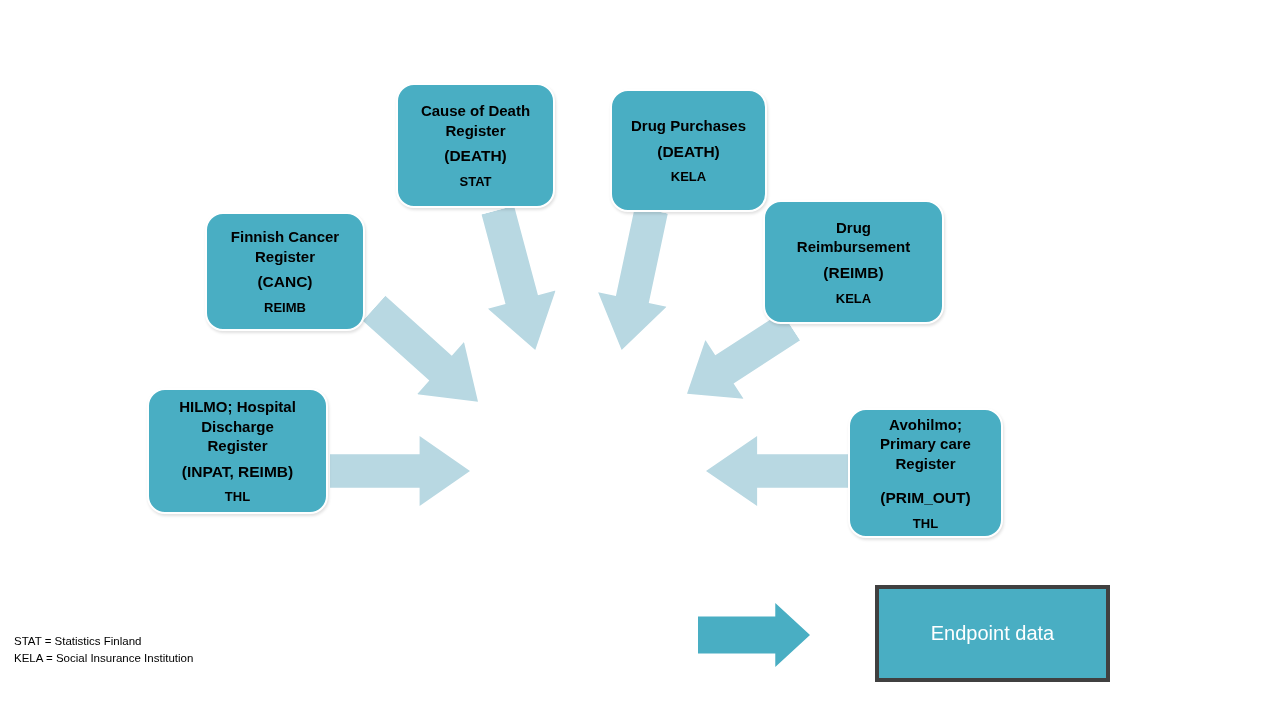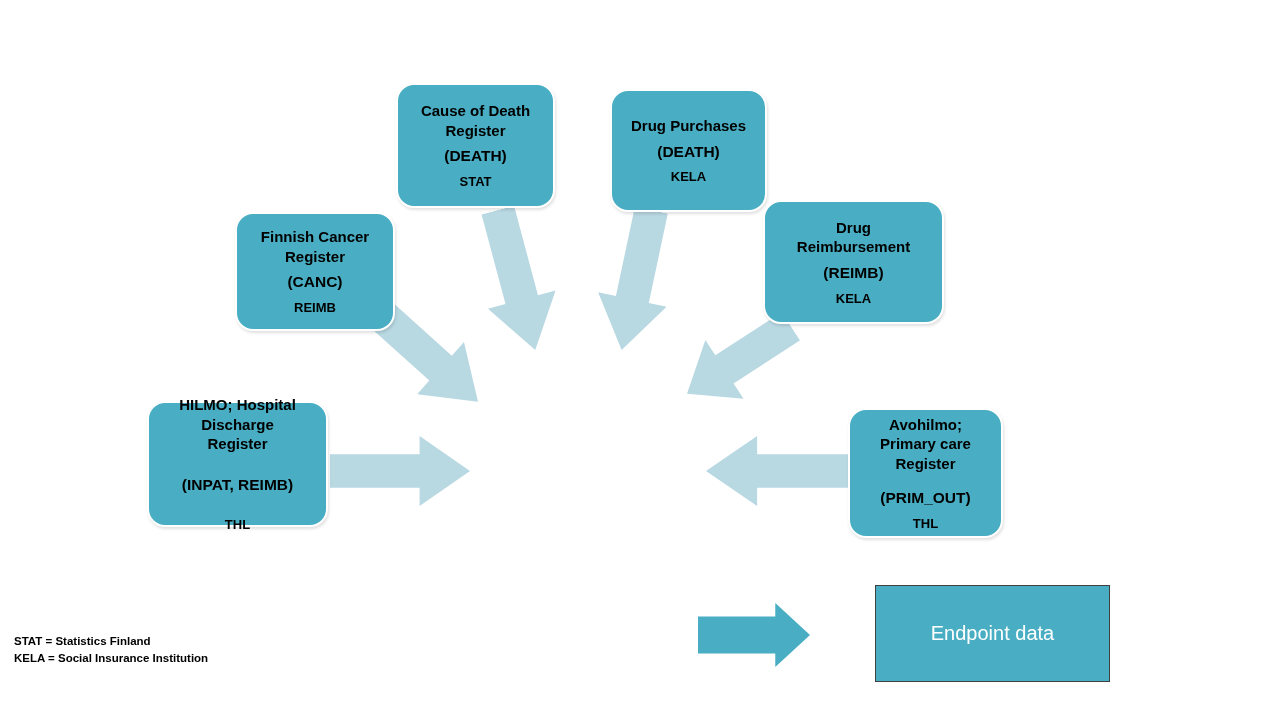"Finnish Cancer" .box-canc { left: 235px -> 205px }
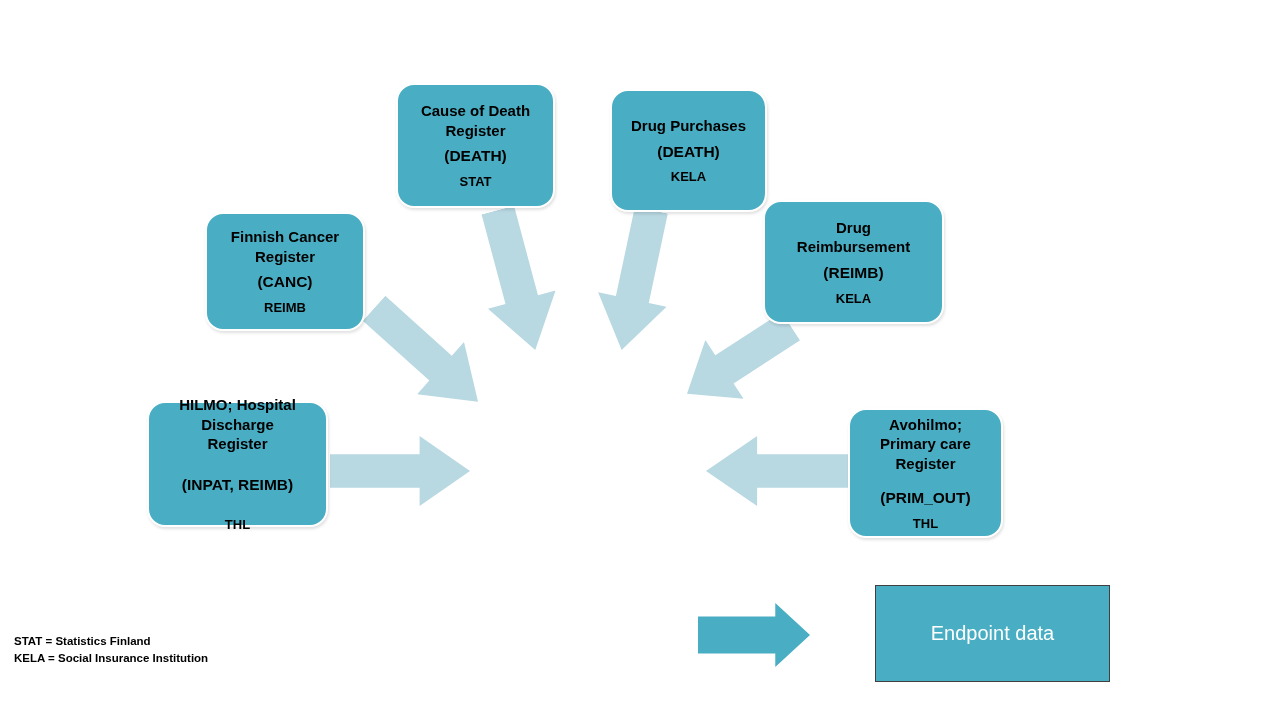"HILMO; Hospital" .box-inpat { gap: 15px -> none; top: 401px -> 388px }
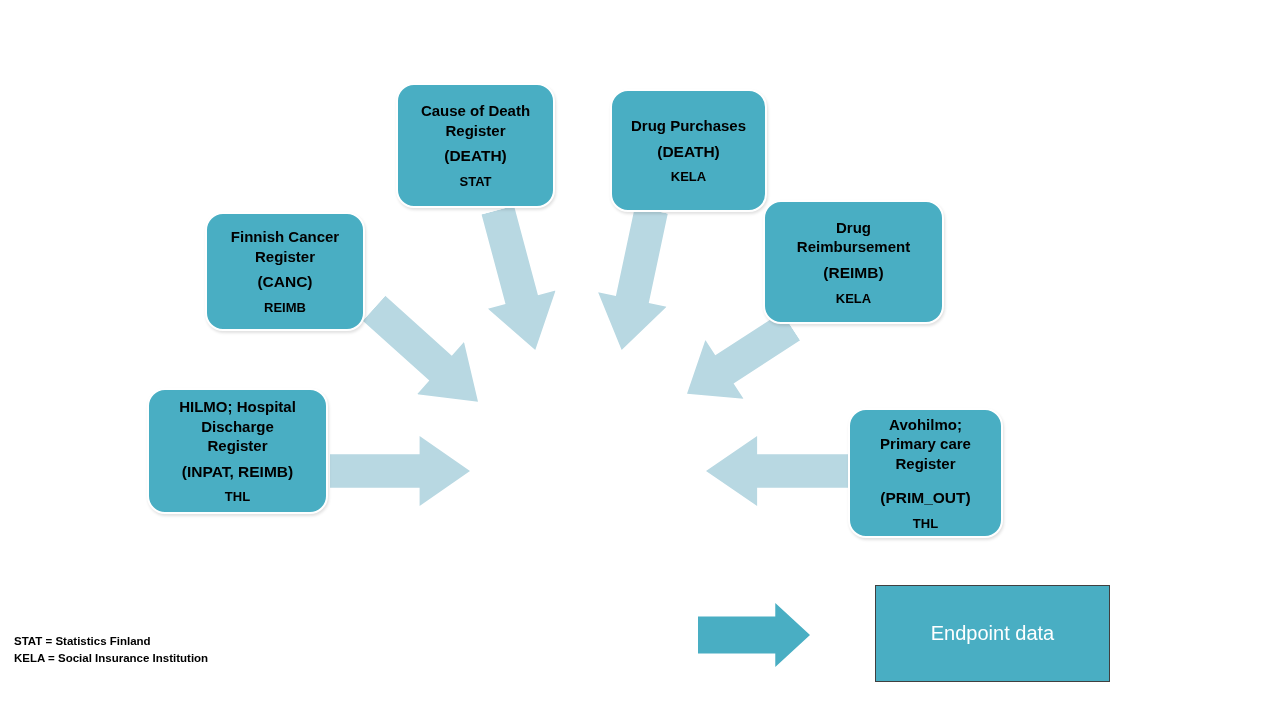"STAT = Statistics Finland" .legend { font-weight: bold -> normal }
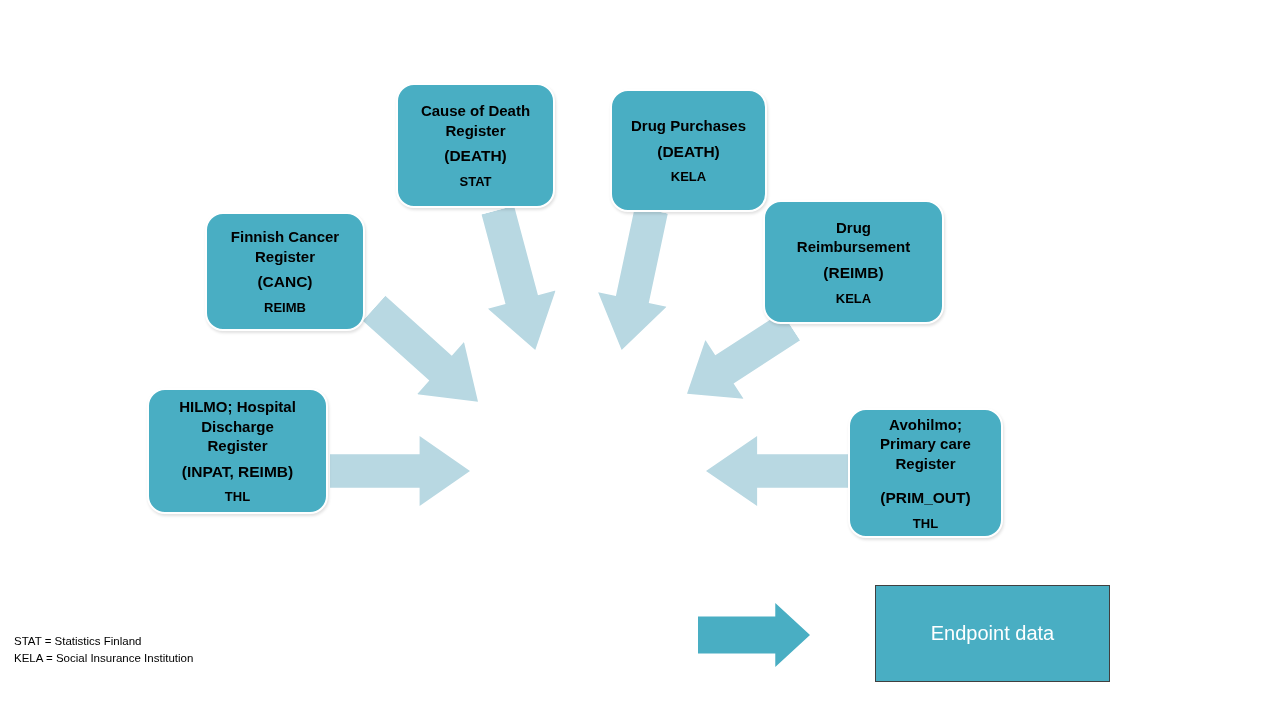"Endpoint data" .endpoint-box { border: 1px solid #404040 -> 4px solid #404040 }
